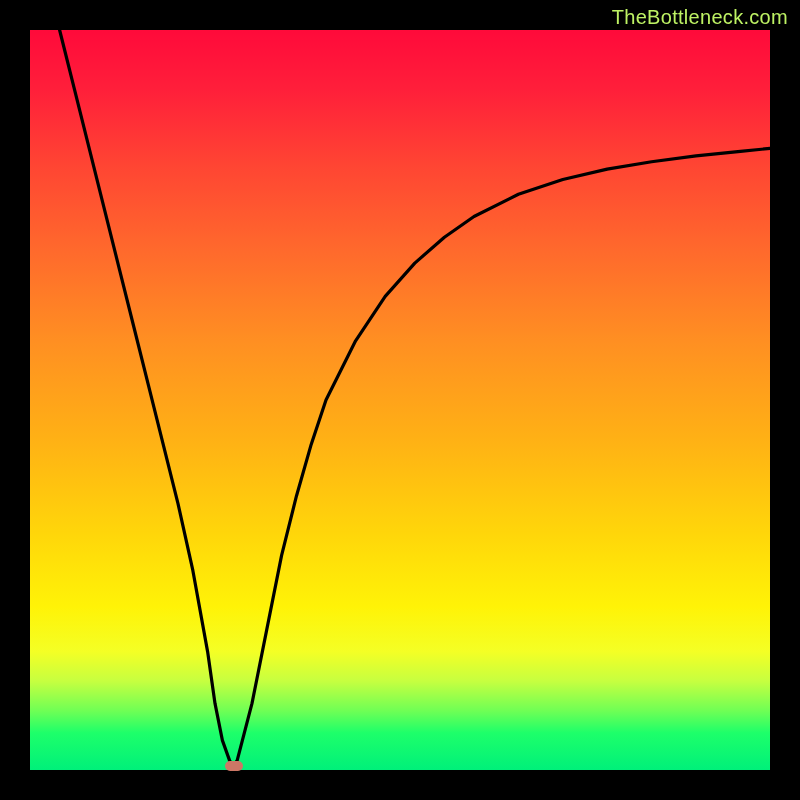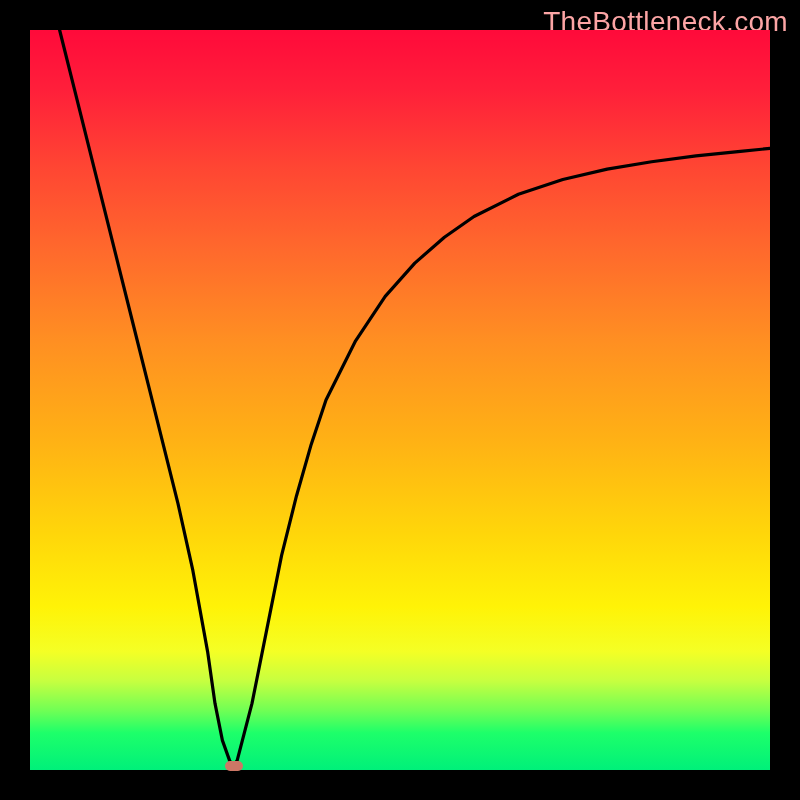"TheBottleneck.com" .attribution { color: #fca5a5 -> #bef264; font-size: 28px -> 20px }
